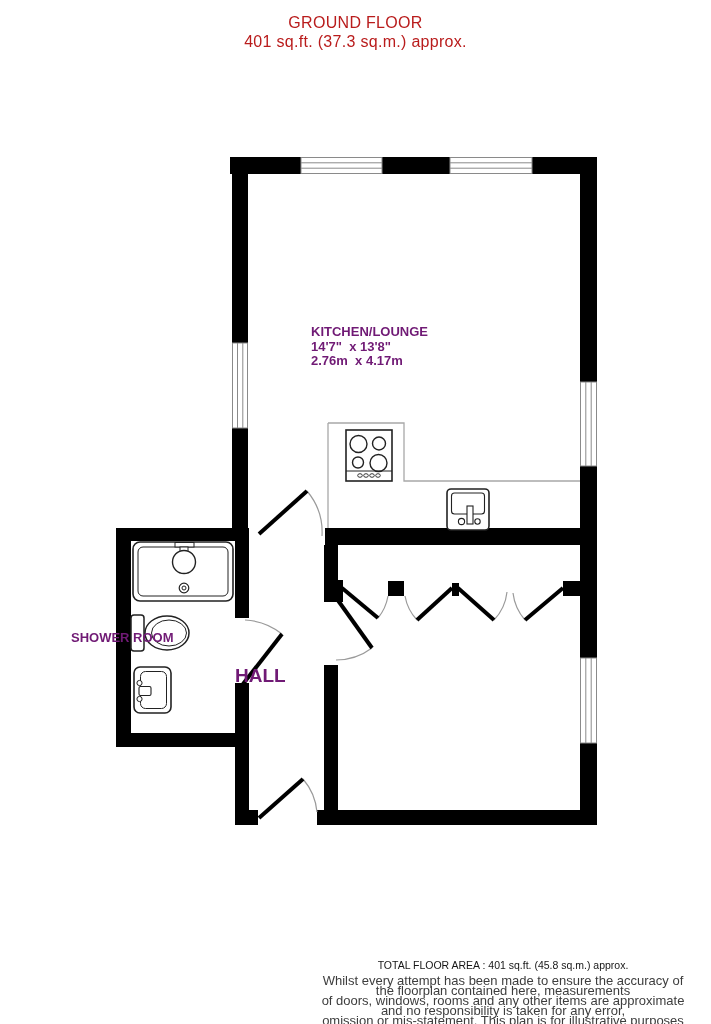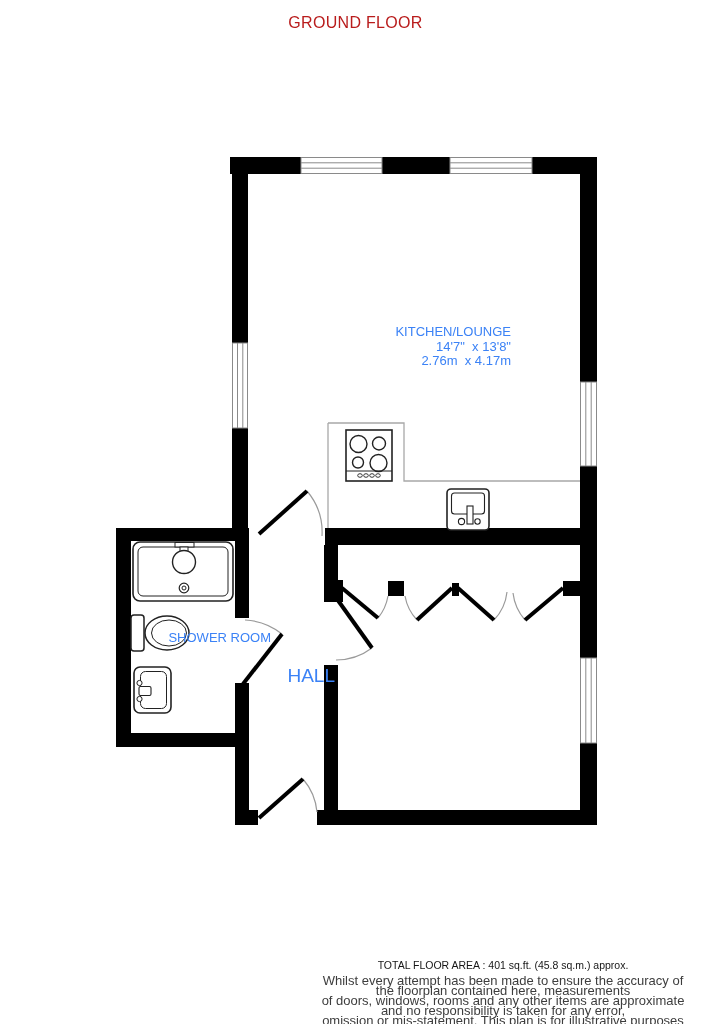"401 sq.ft. (37.3 sq.m.) approx." div { html: none -> <div>401 sq.ft. (37.3 sq.m.) approx.</div> }
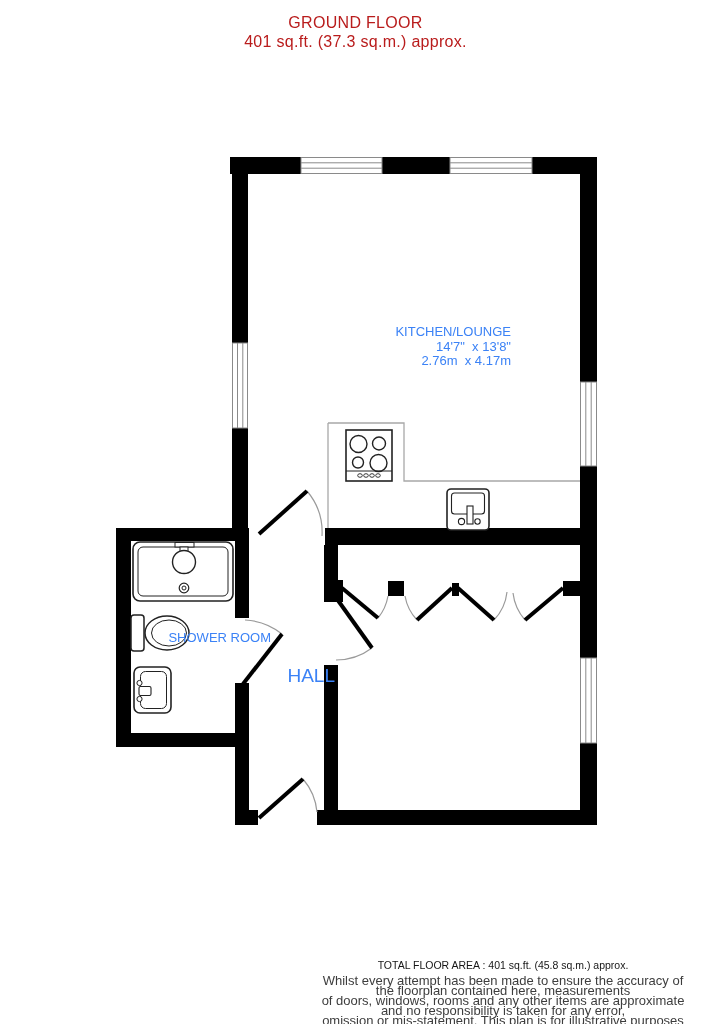"KITCHEN/LOUNGE" .room-label { color: #3b82f6 -> #701a75; font-weight: 400 -> 700; text-align: right -> left }
